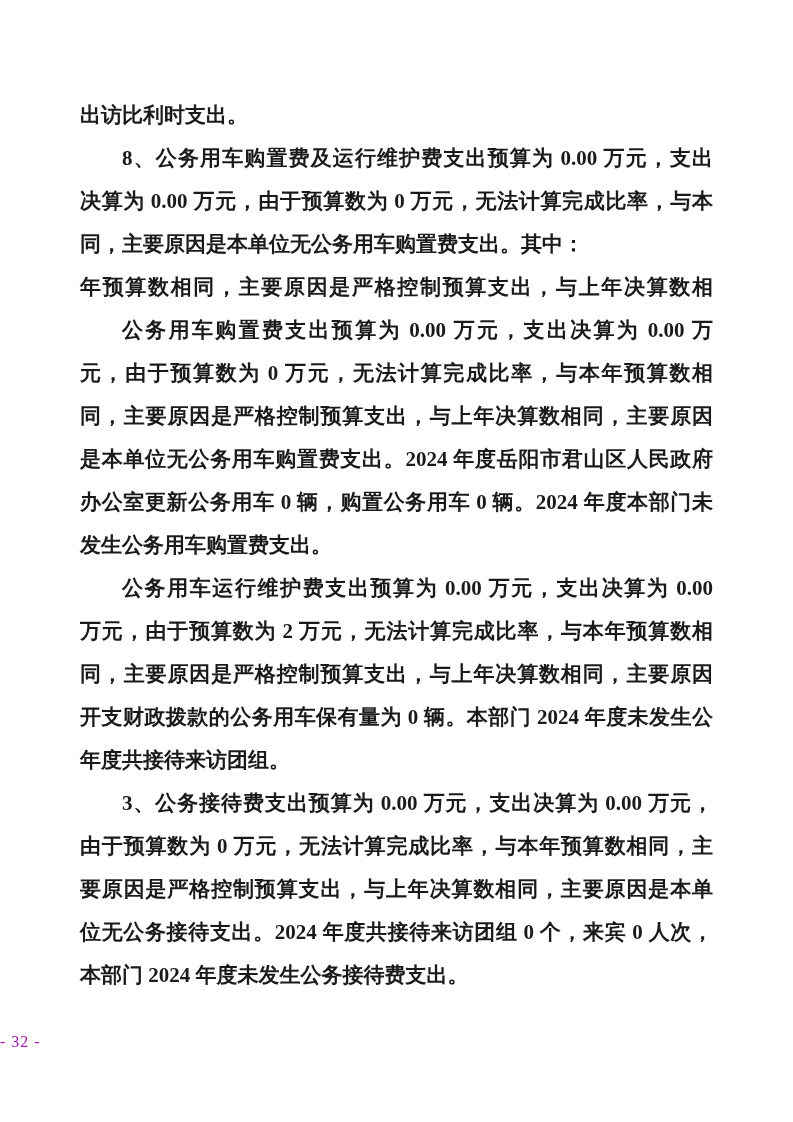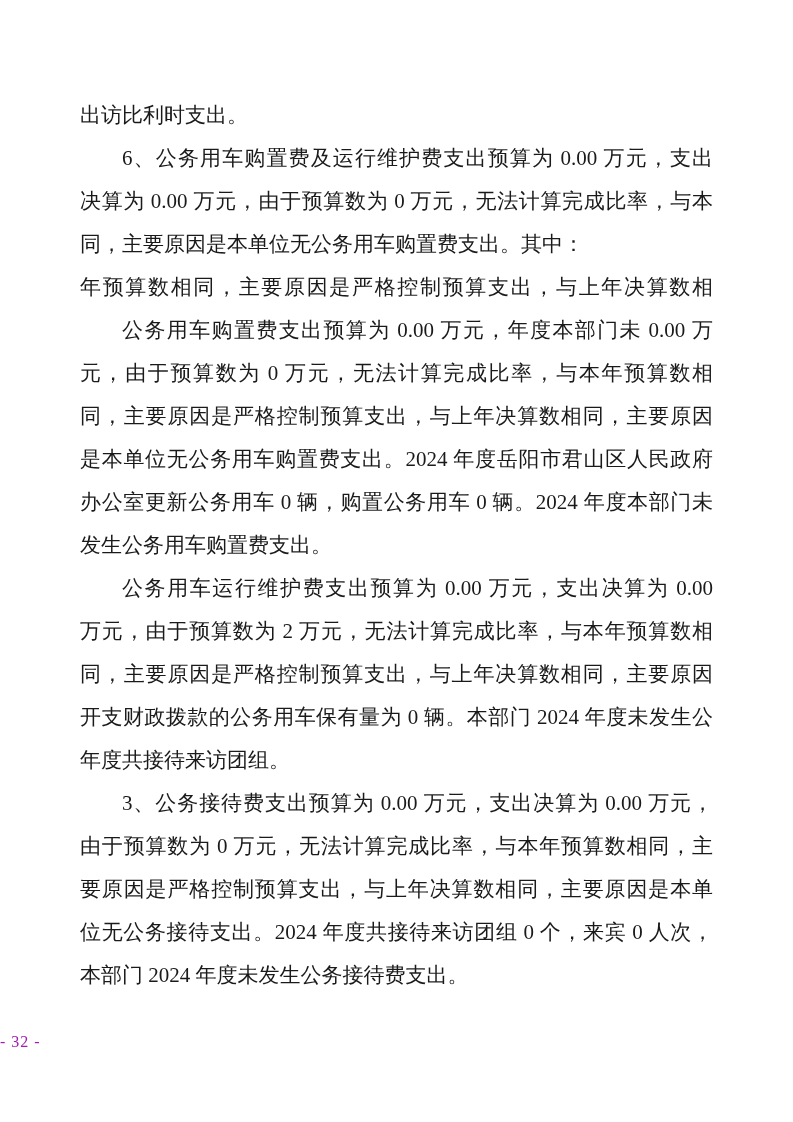"出访比利时支出。" .line { font-weight: none -> bold }
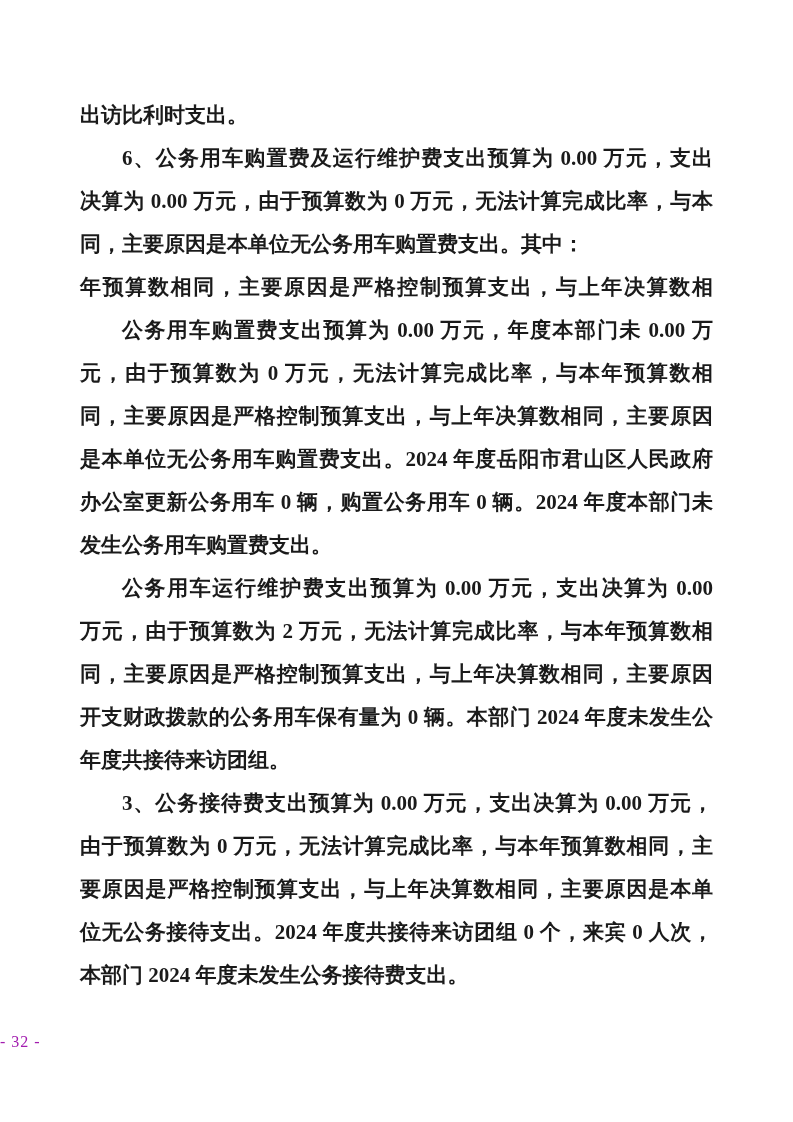"6、公务用车购置费及运行维护费支出预算为 0.00 万元，支出" div.line { text: 6 -> 8 }
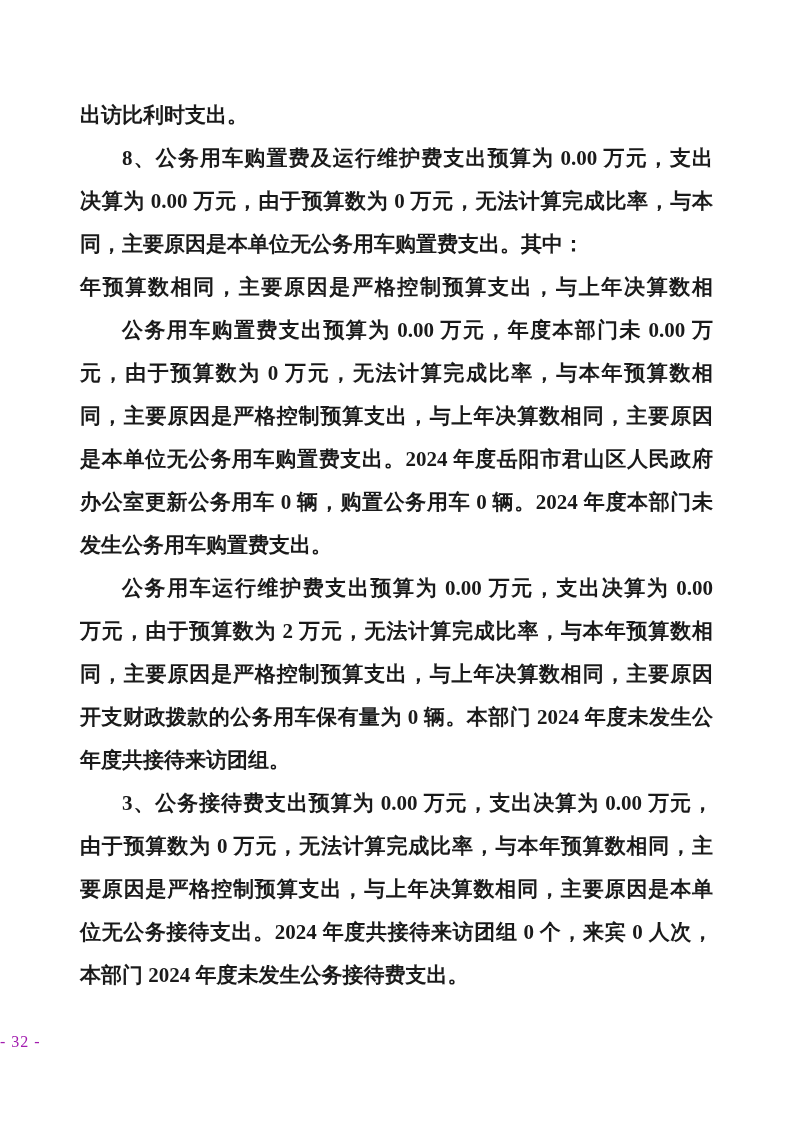"公务用车购置费支出预算为 0.00 万元，年度本部门未 0.00 万" div.line { text: 年度本部门未 -> 支出决算为 }
